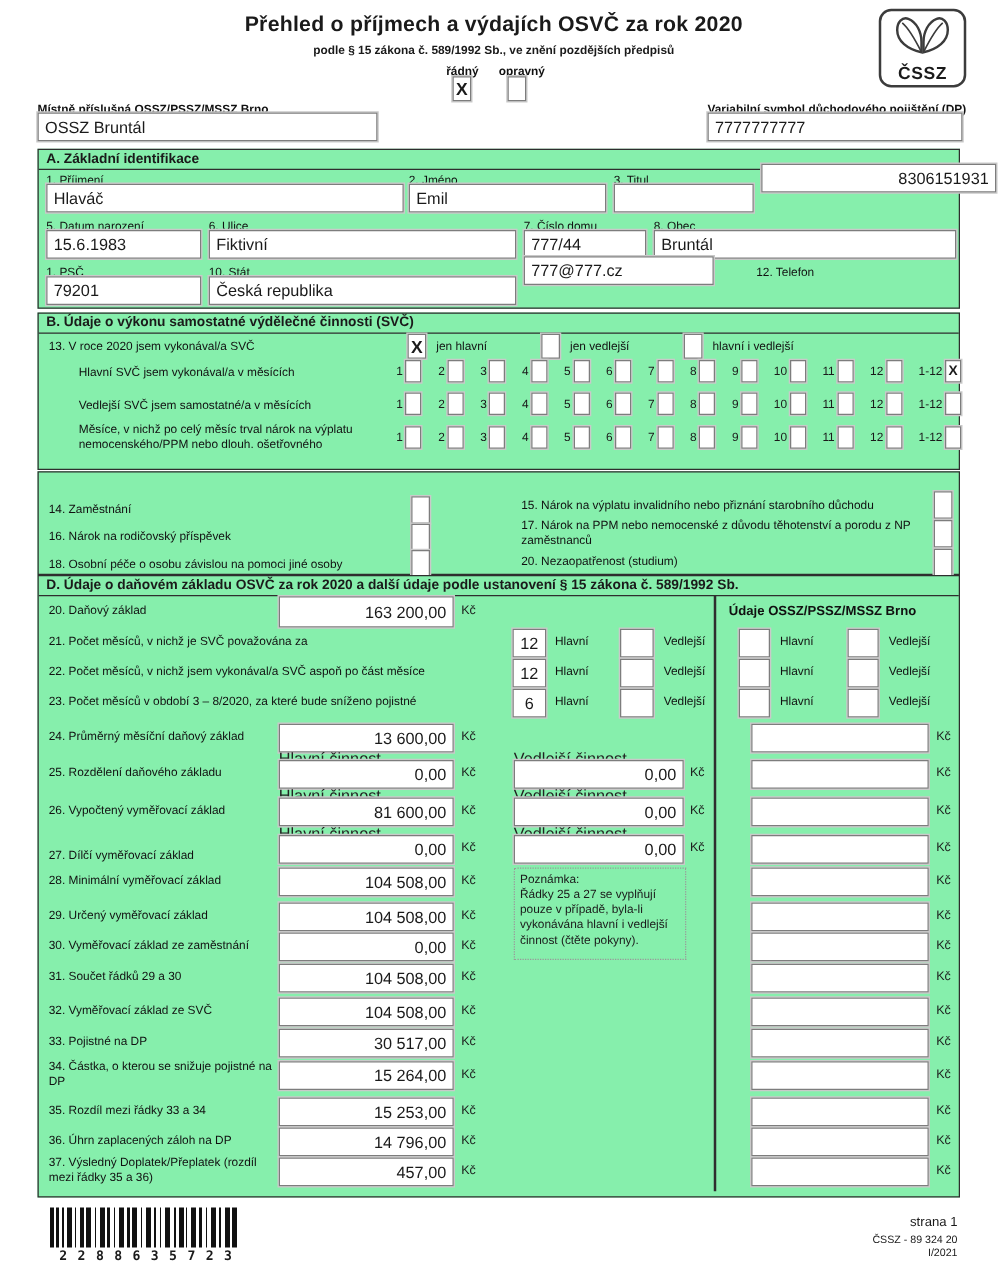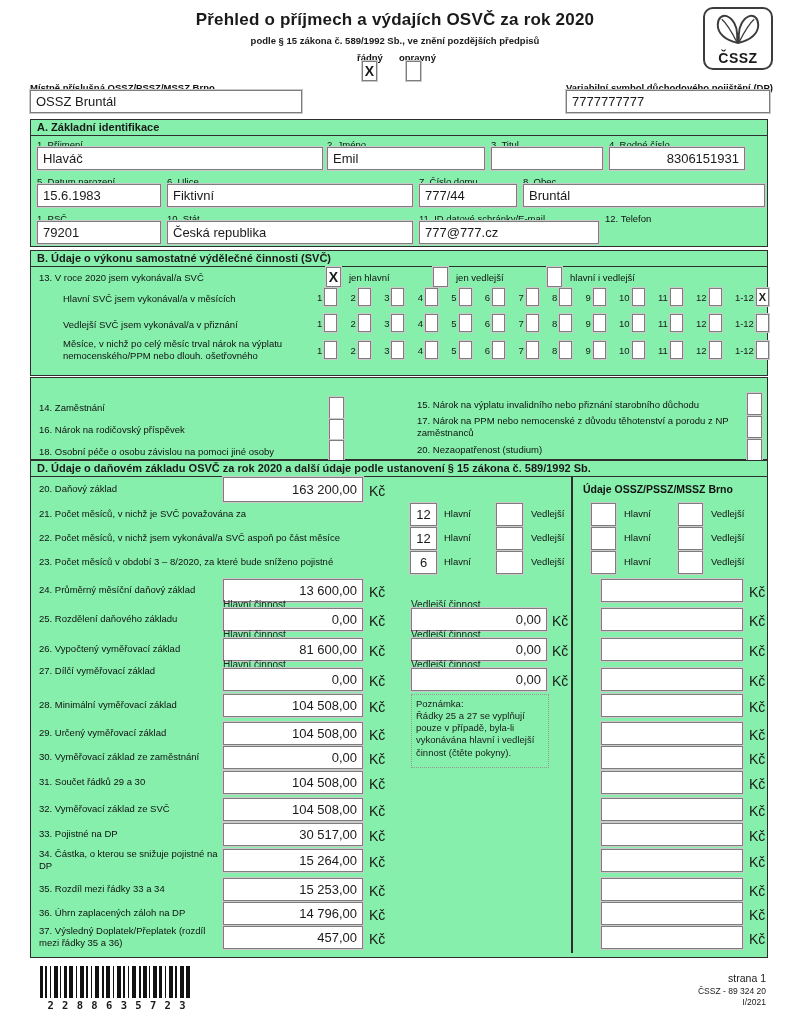"8306151931" div.box { top: 27px -> 11px; width: 136px -> 188px }
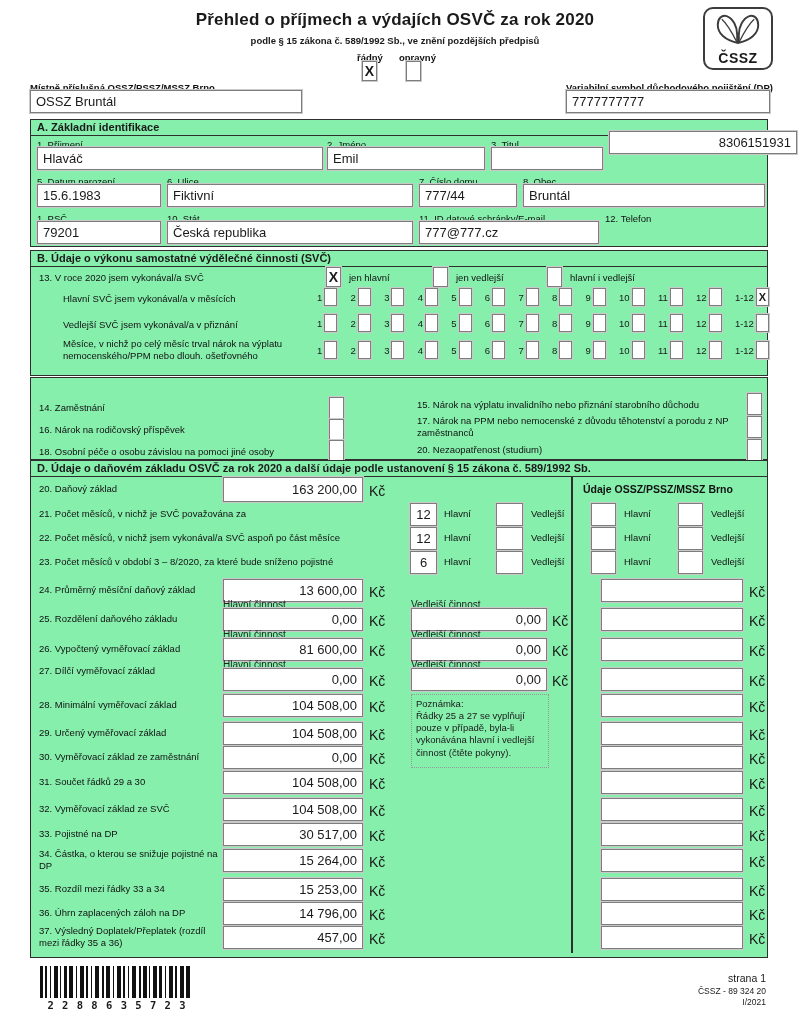"777@777.cz" div.box { top: 101px -> 85px; width: 180px -> 152px }
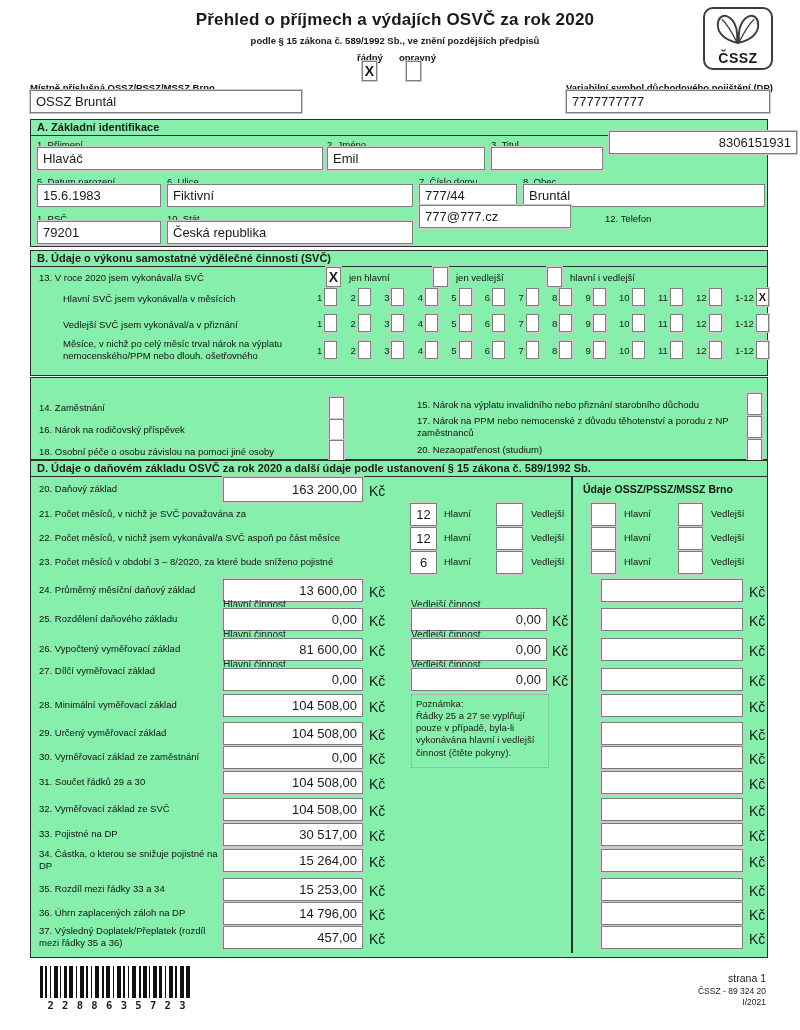"Vedlejší SVČ jsem vykonával/a v" span.flabel { text: vykonával/a v přiznání -> samostatné/a v měsících }
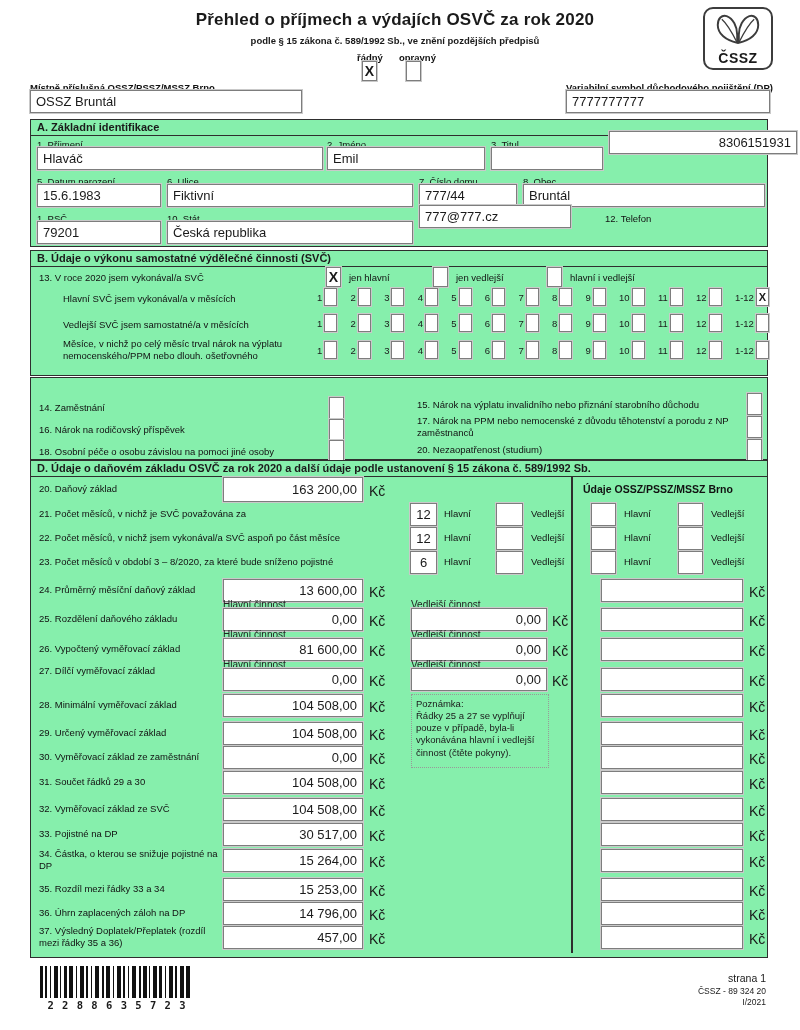"Kč" .kc { font-size: 14px -> 10px }
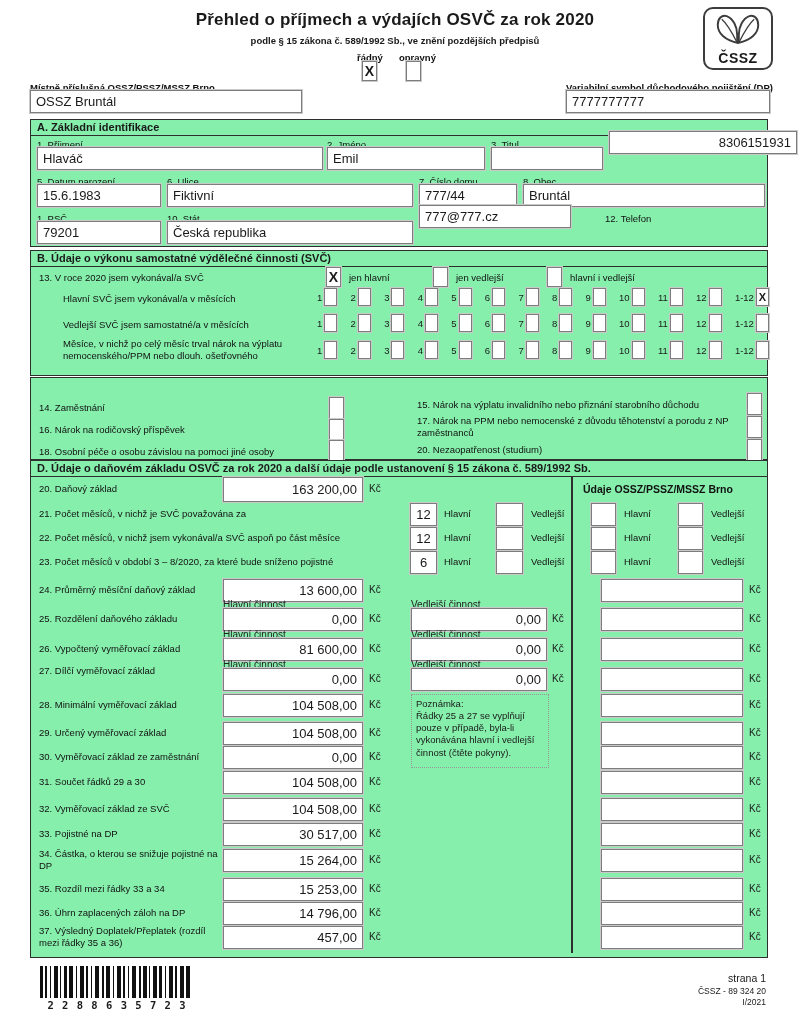"Hlavní činnost" .sublbl { font-size: 10px -> 13px }
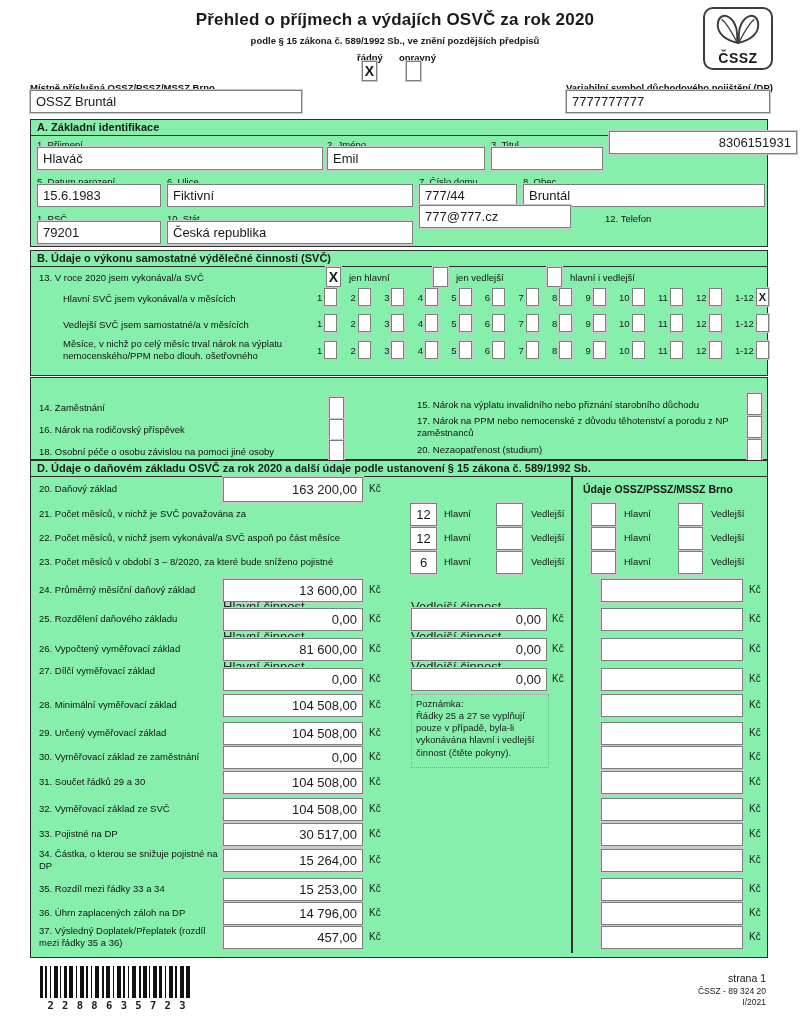"27. Dílčí vyměřovací základ" span.flabel { top: 204px -> 218px }
